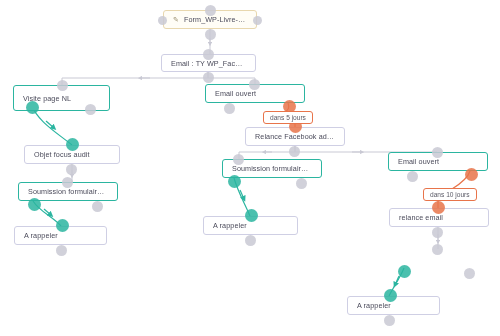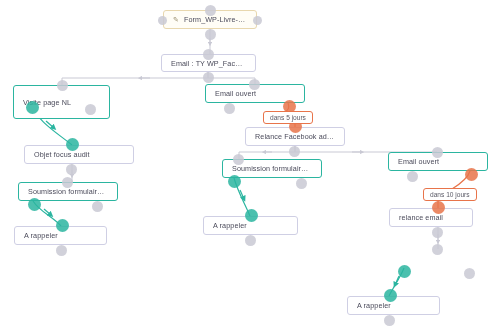"Visite page NL" div.node { height: 34px -> 26px }
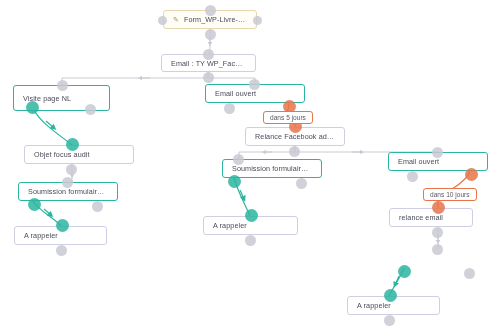"Objet focus audit" div.node { width: 110px -> 96px }
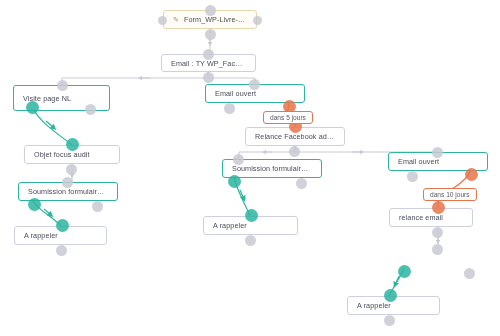"relance email" div.node { width: 84px -> 100px }
